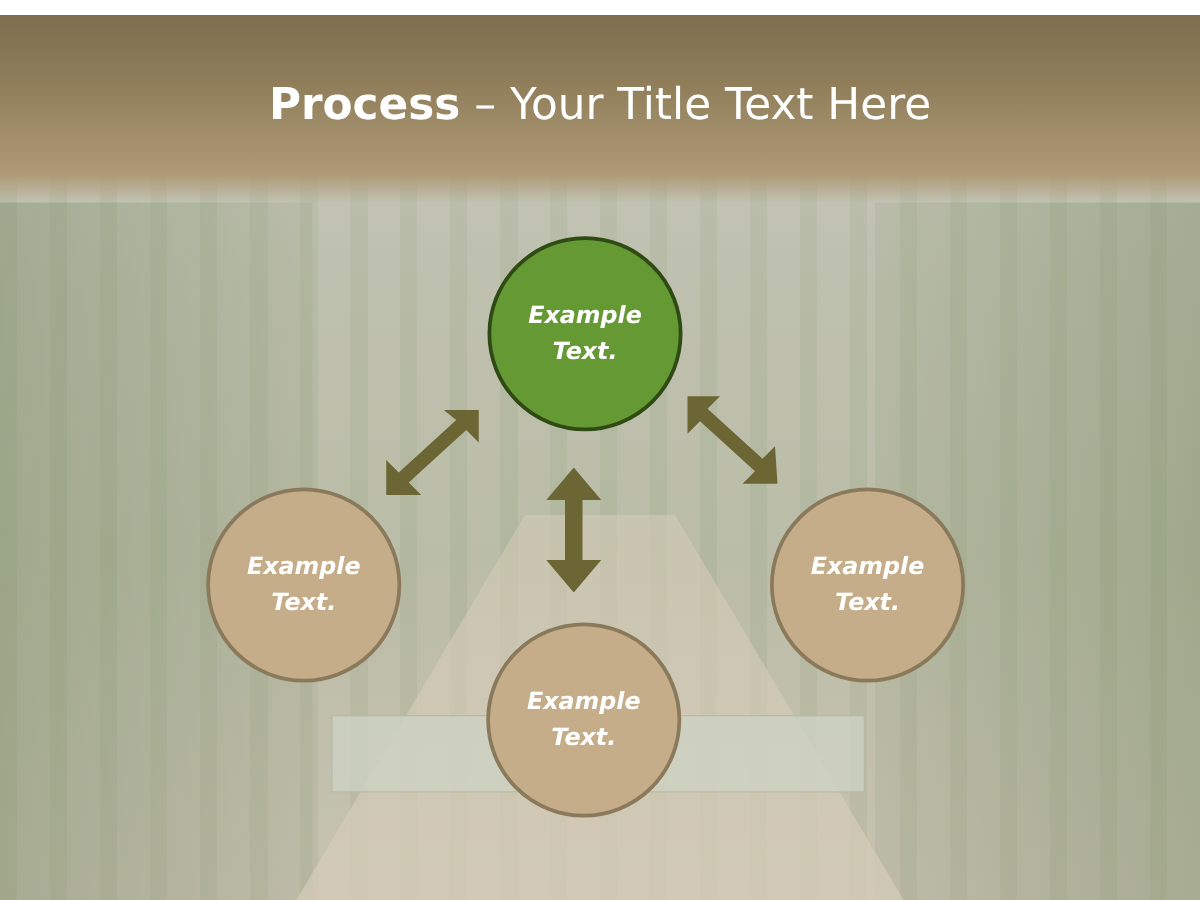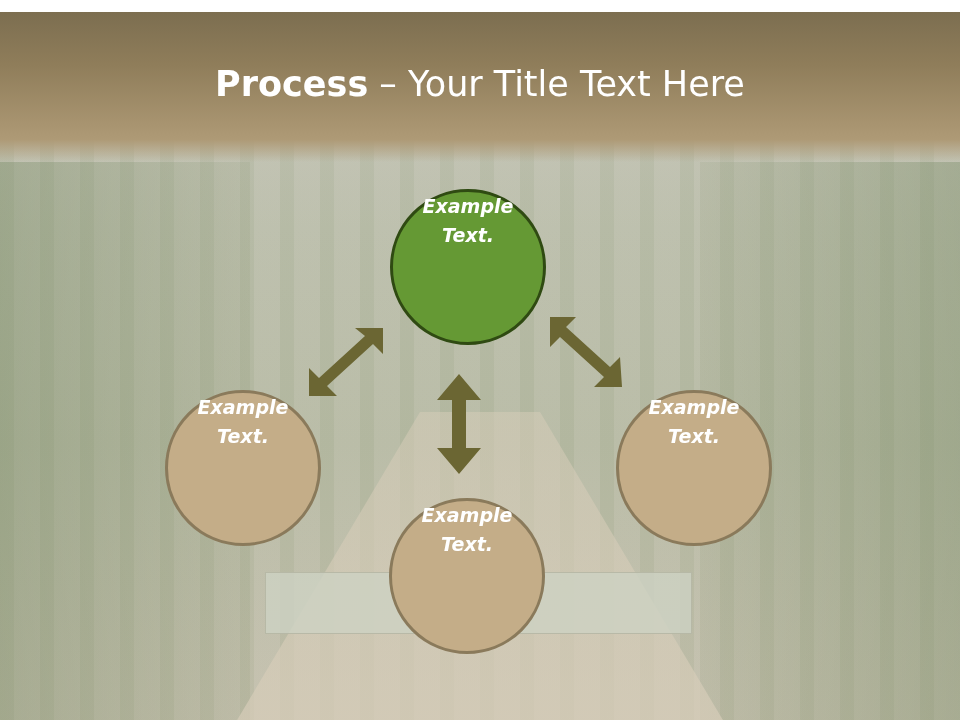"Example" .circle { justify-content: flex-start -> center }
